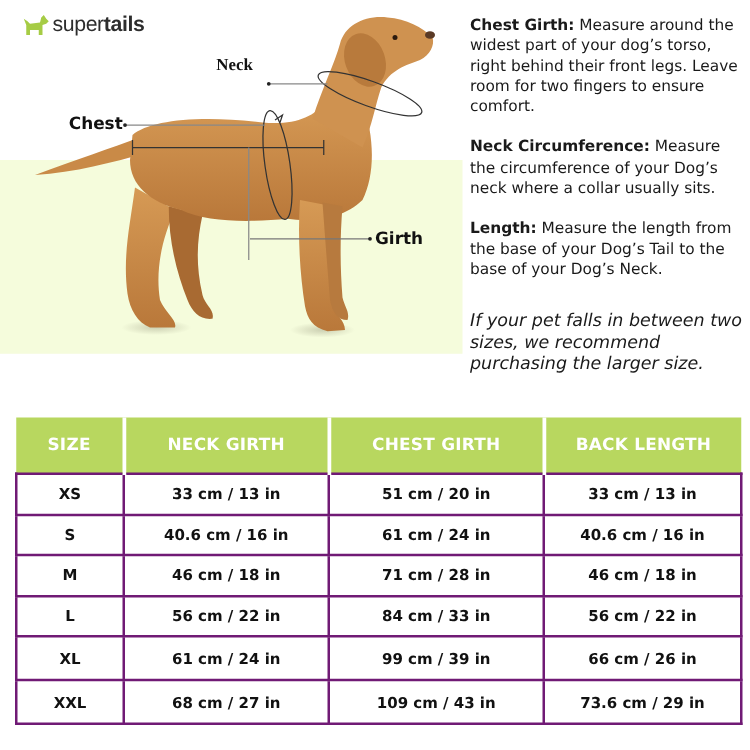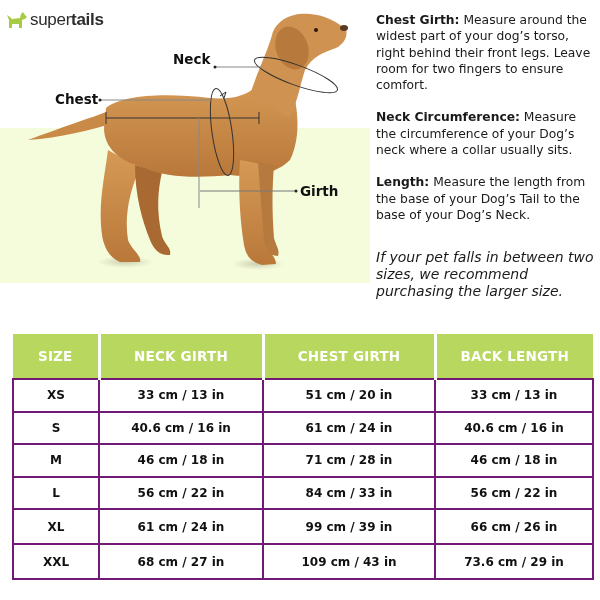"supertails" .logo { left: 6px -> 18px }
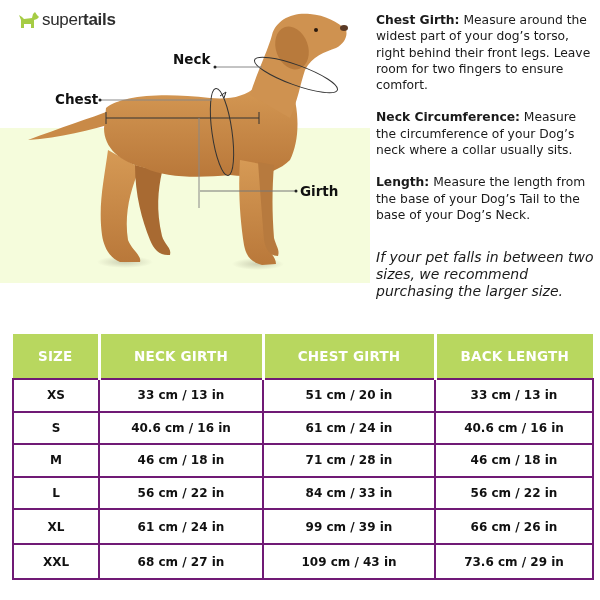"Neck" span.label { font-family: none -> Liberation Serif, serif; top: 51px -> 44px }
